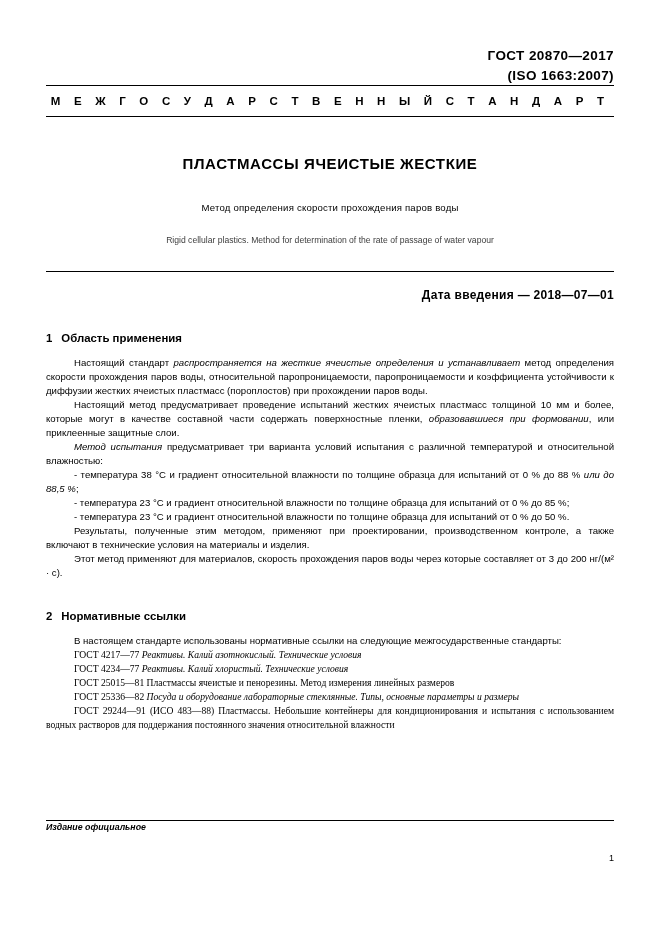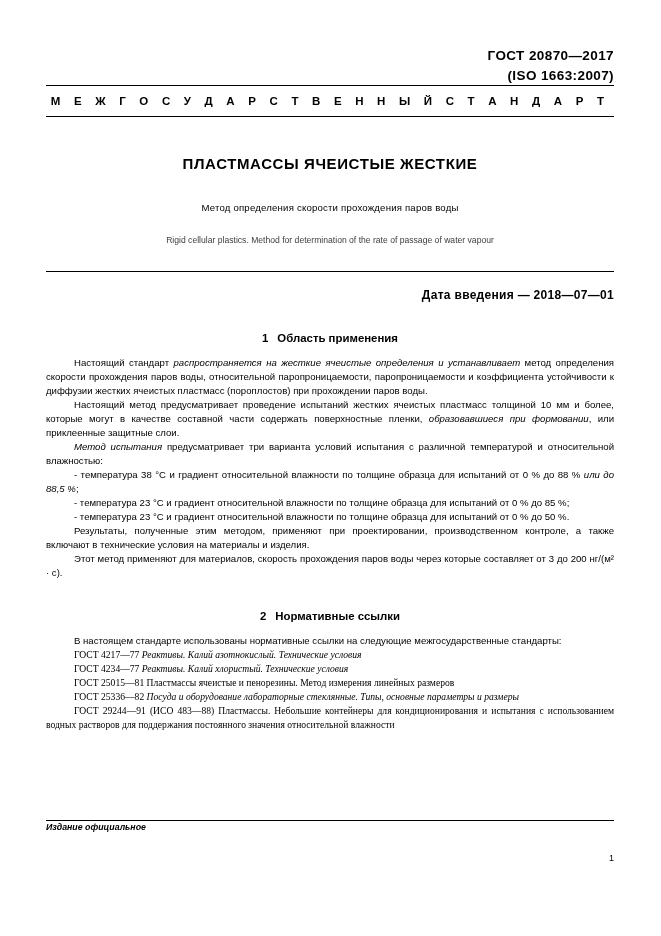"1 Область применения" .section-head { text-align: center -> none }
